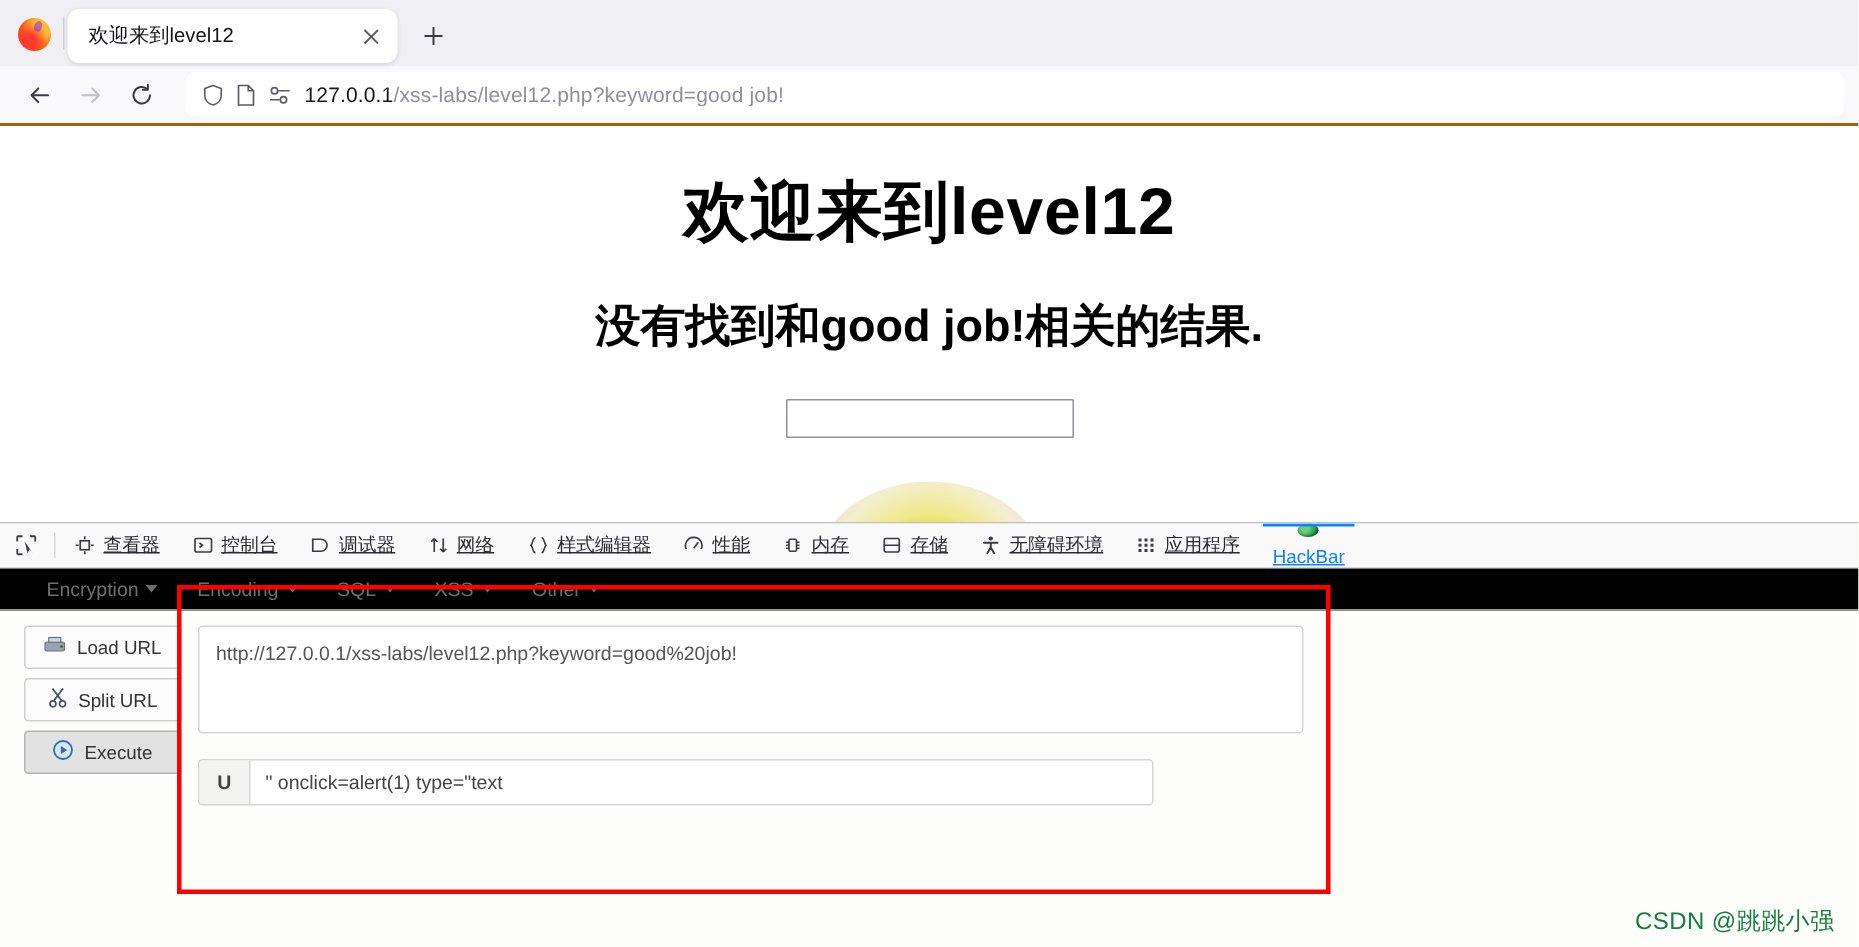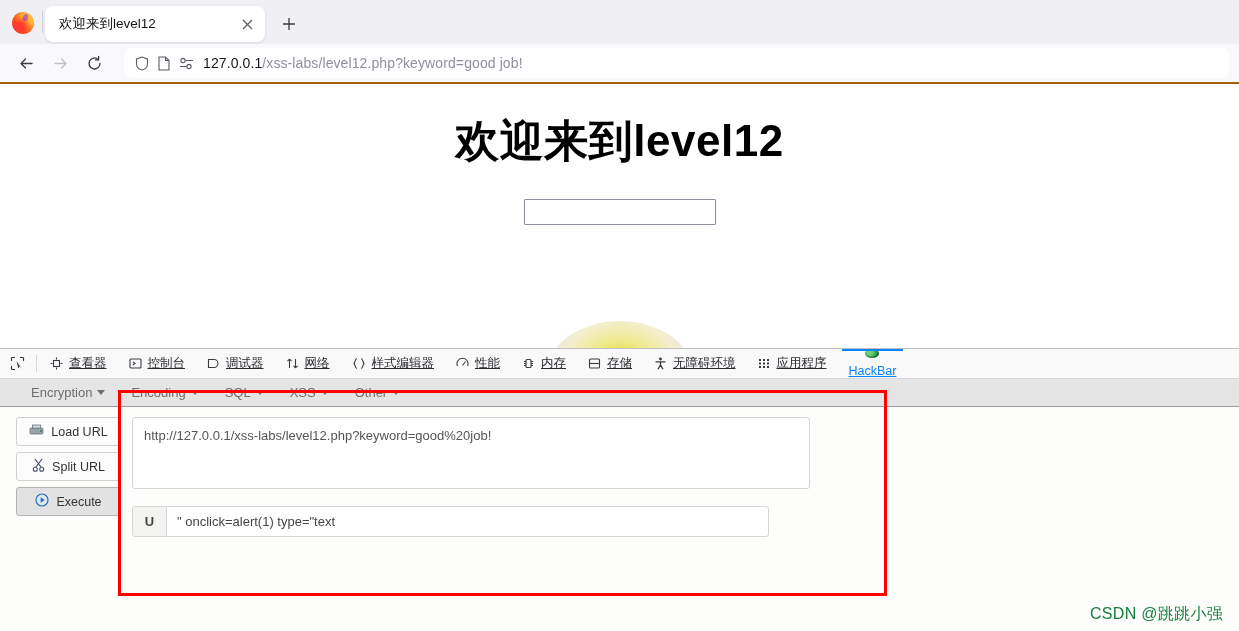"没有找到和good job!相关的结果." h2 { html: none -> <h2>没有找到和good job!相关的结果.</h2> }
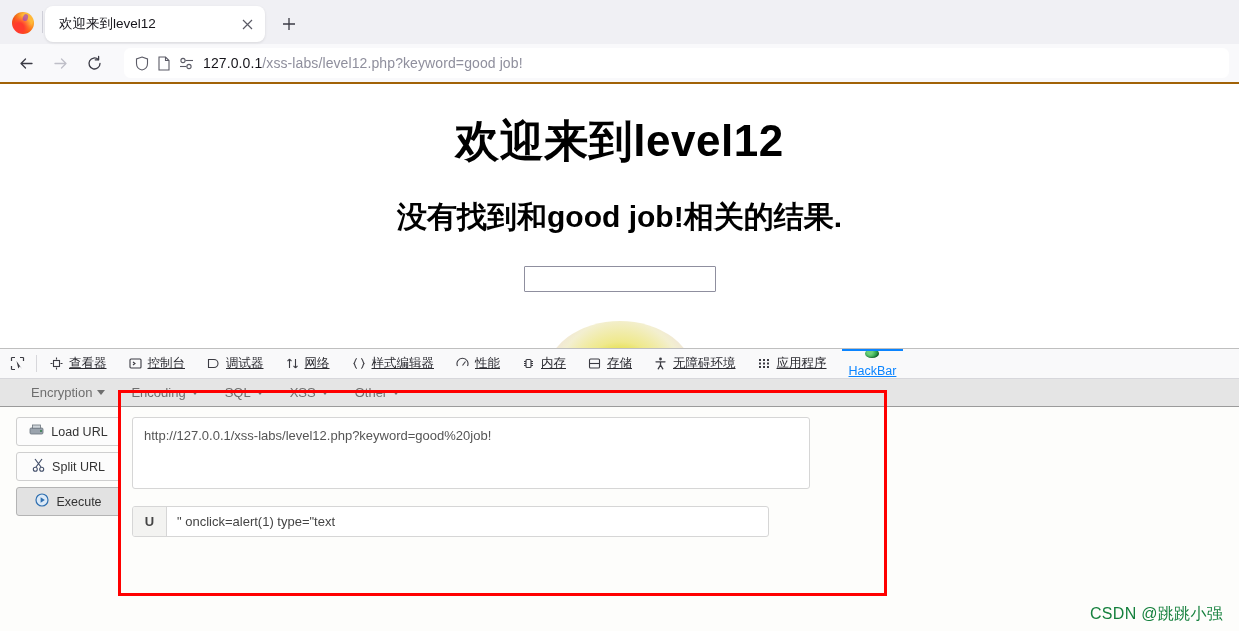"Encryption" .hb-menubar { background: #e5e5e5 -> #000000 }
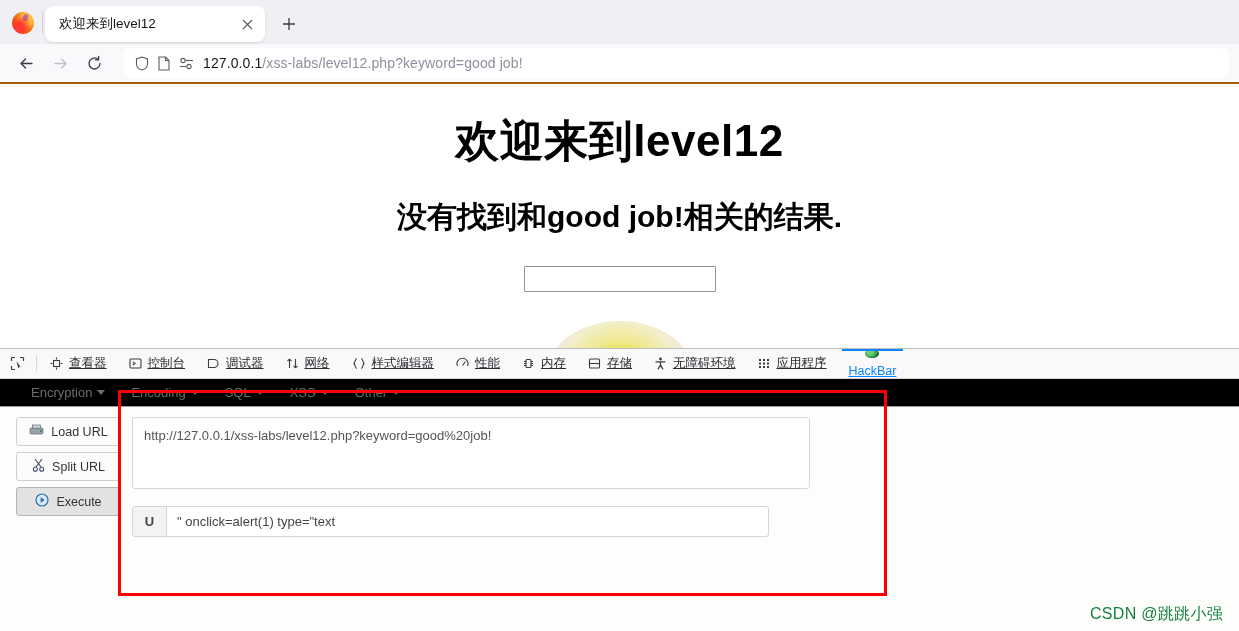"http://127.0.0.1/xss-labs/level12.php?ke" .url-textarea { width: 678px -> 737px }
